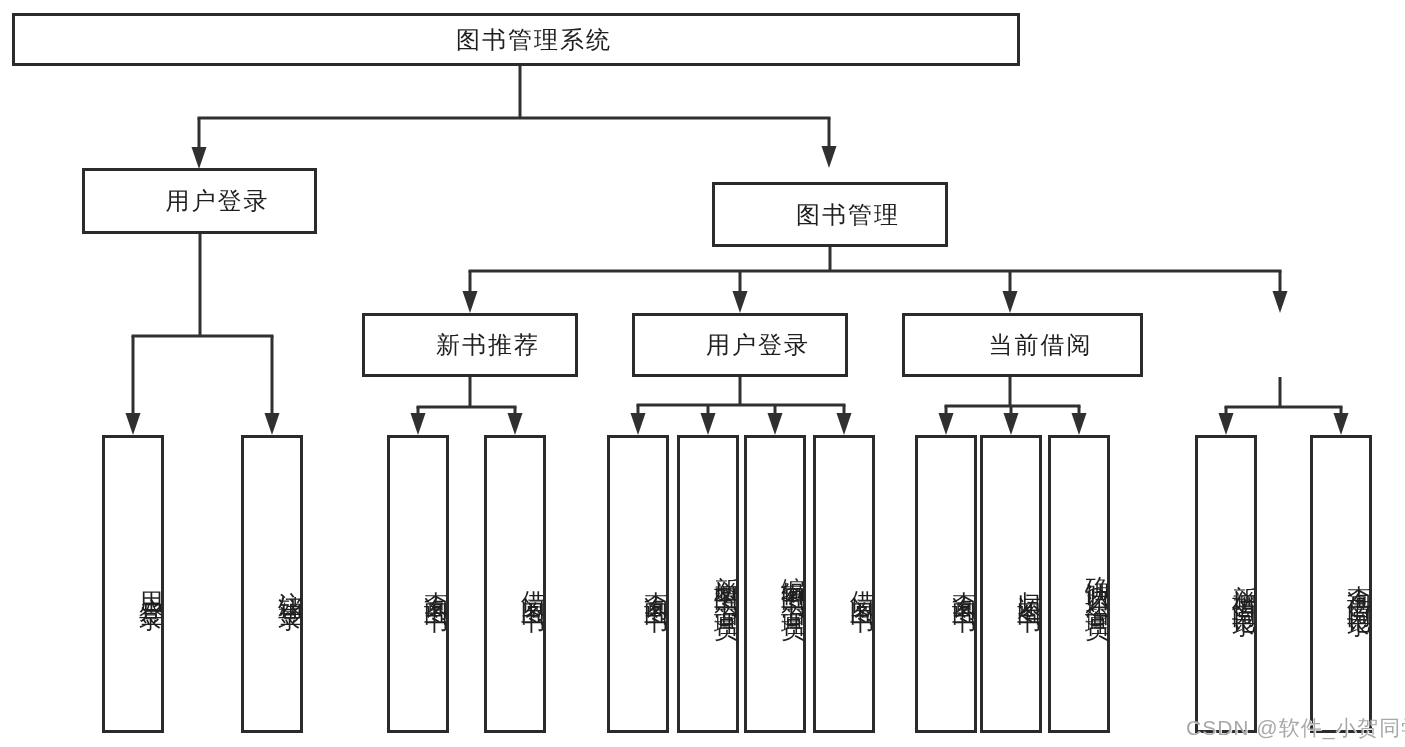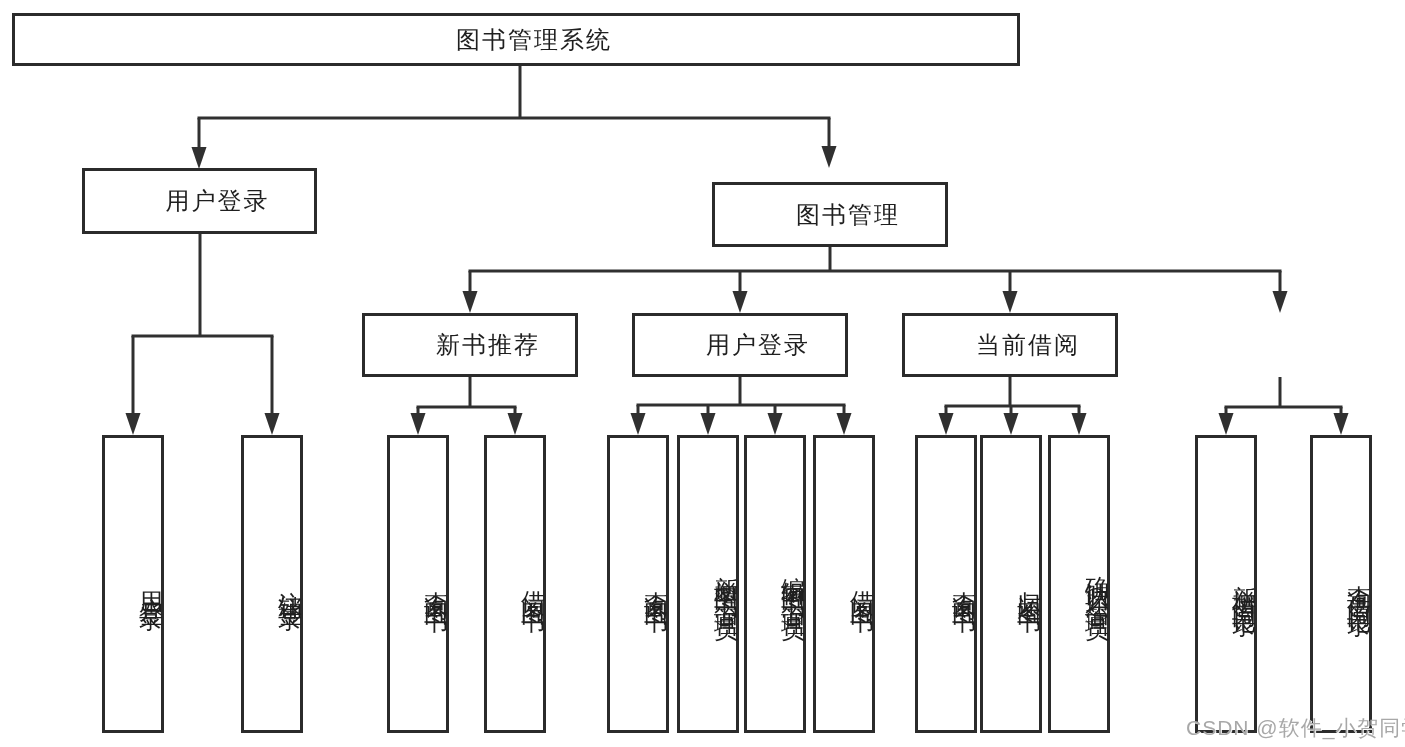"当前借阅" div.box { width: 216px -> 241px }
